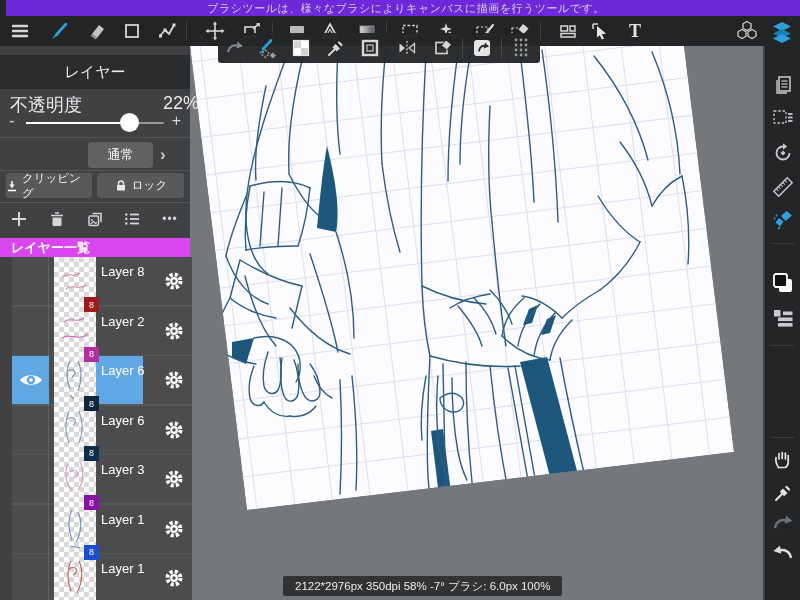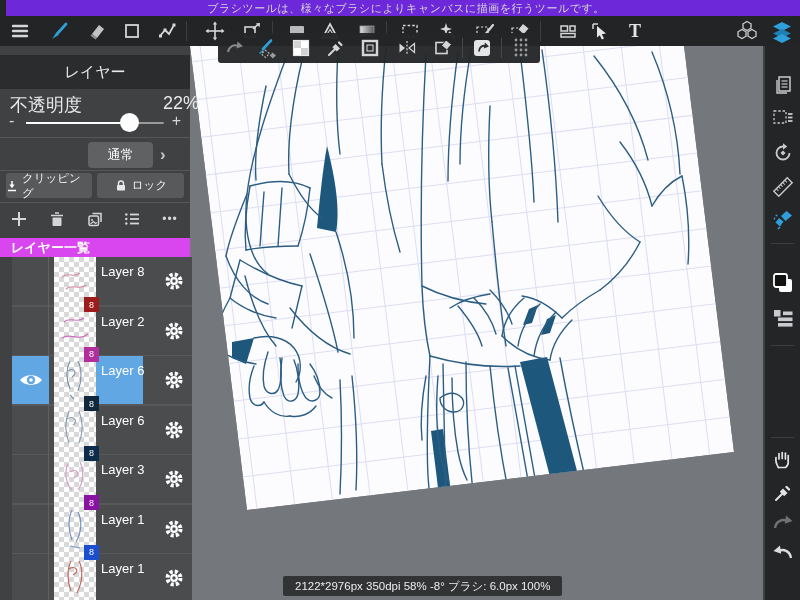"2122*2976px 350dpi 58% -8° ブラシ:" span { text: -8 -> -7 }
